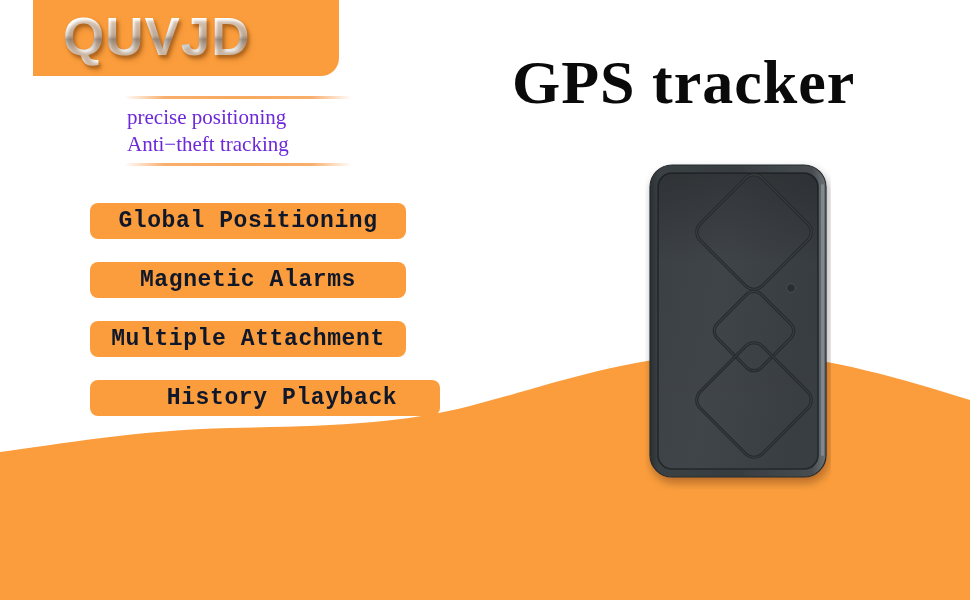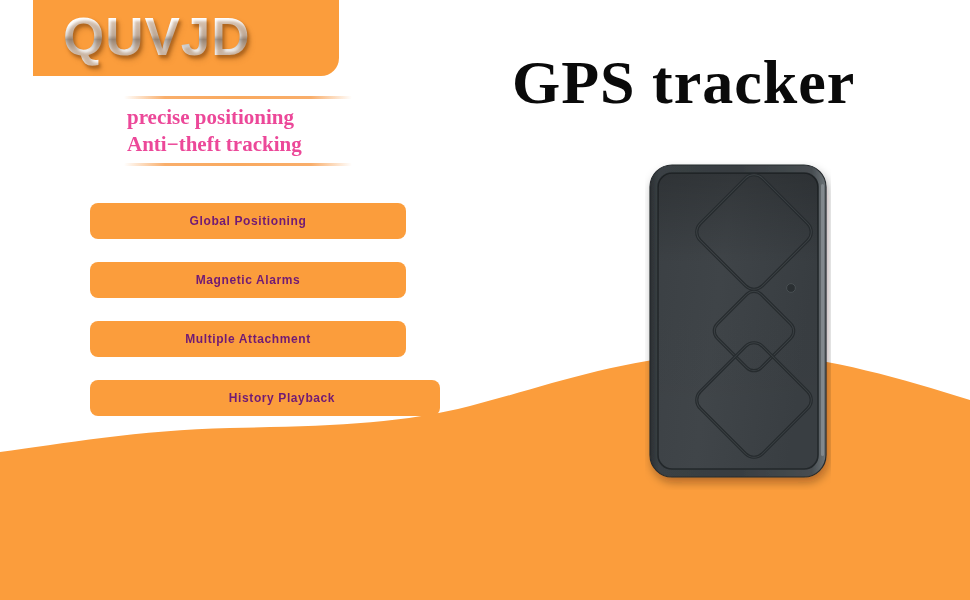"precise positioning" .tagline-line { color: #ec4899 -> #6d28d9; font-weight: 700 -> 400 }
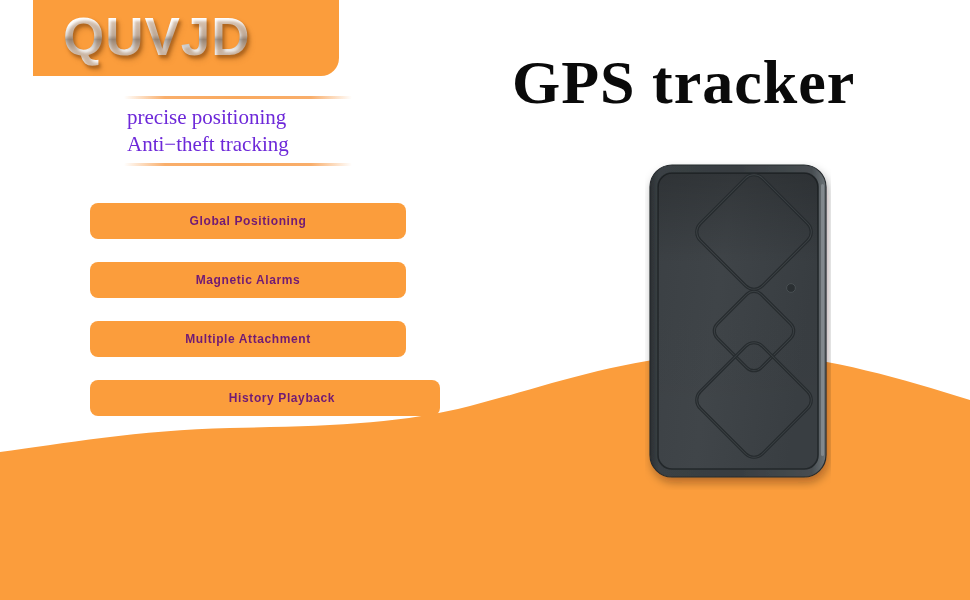"Global Positioning" .feature-pill-label { color: #701a75 -> #0f172a; font-family: Liberation Sans, sans-serif -> Liberation Mono, monospace; font-size: 12px -> 23px }
